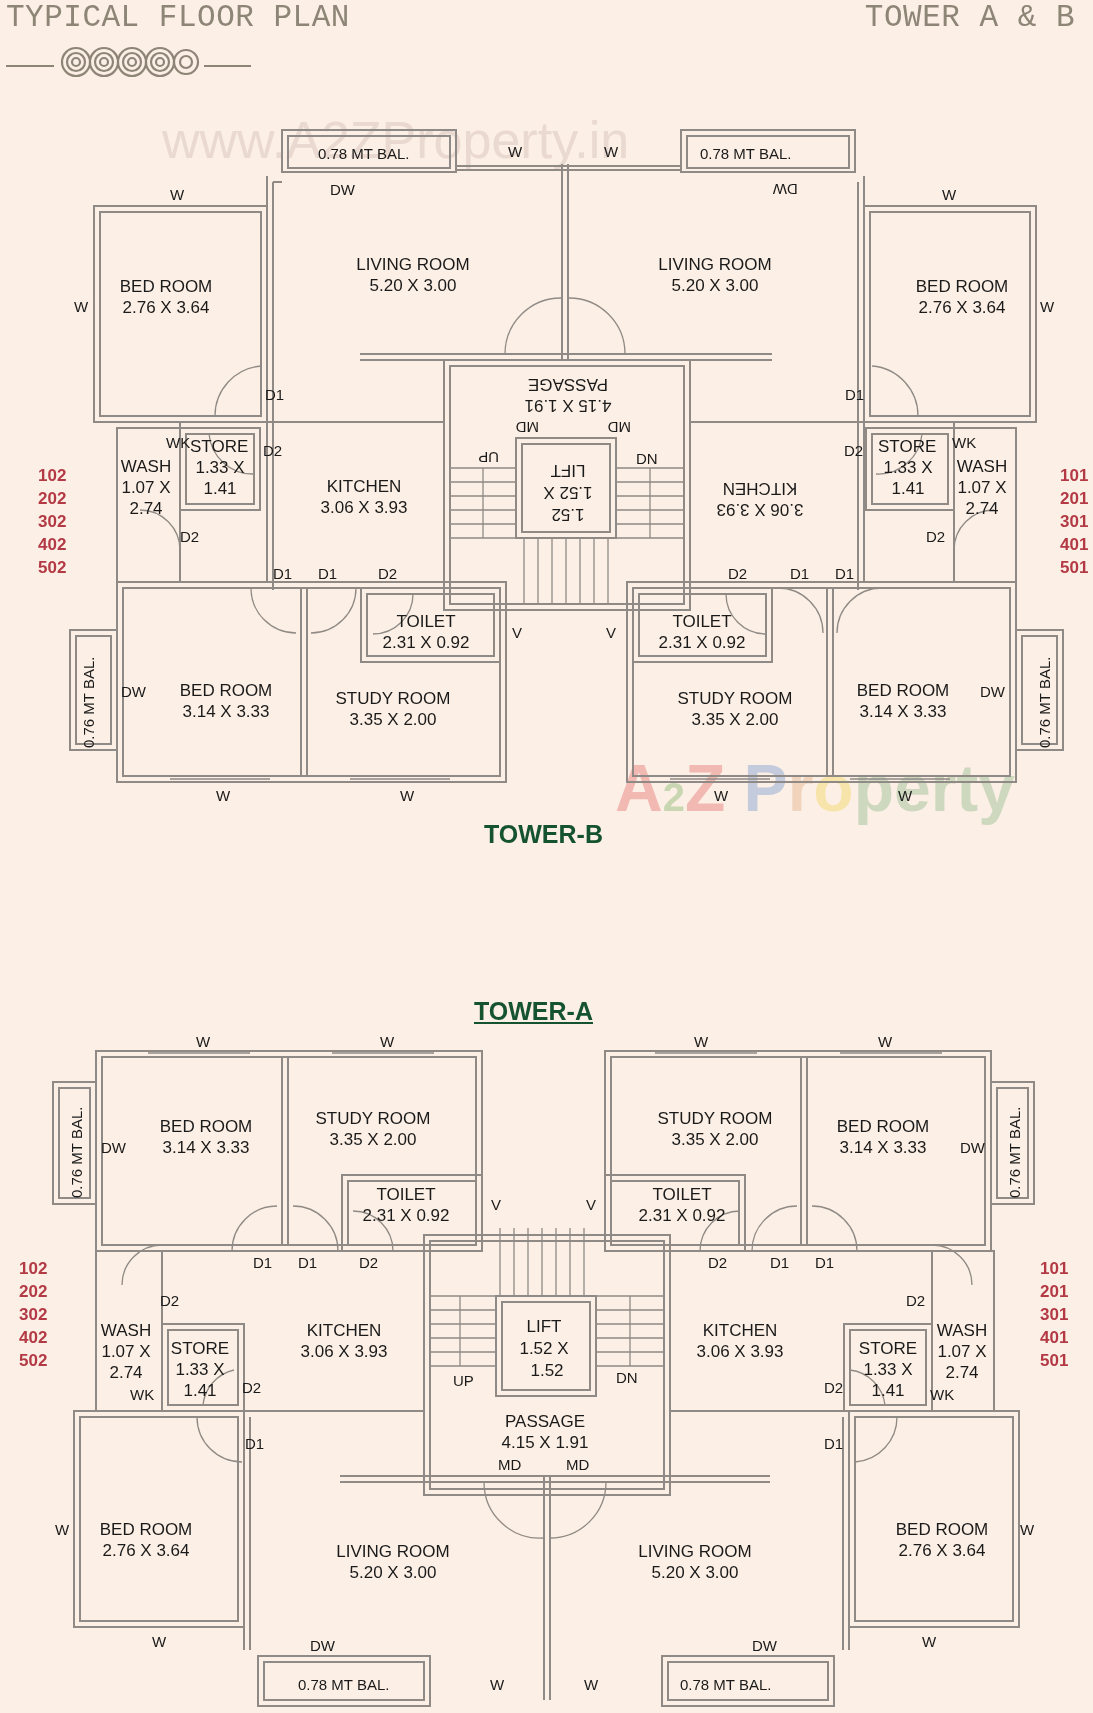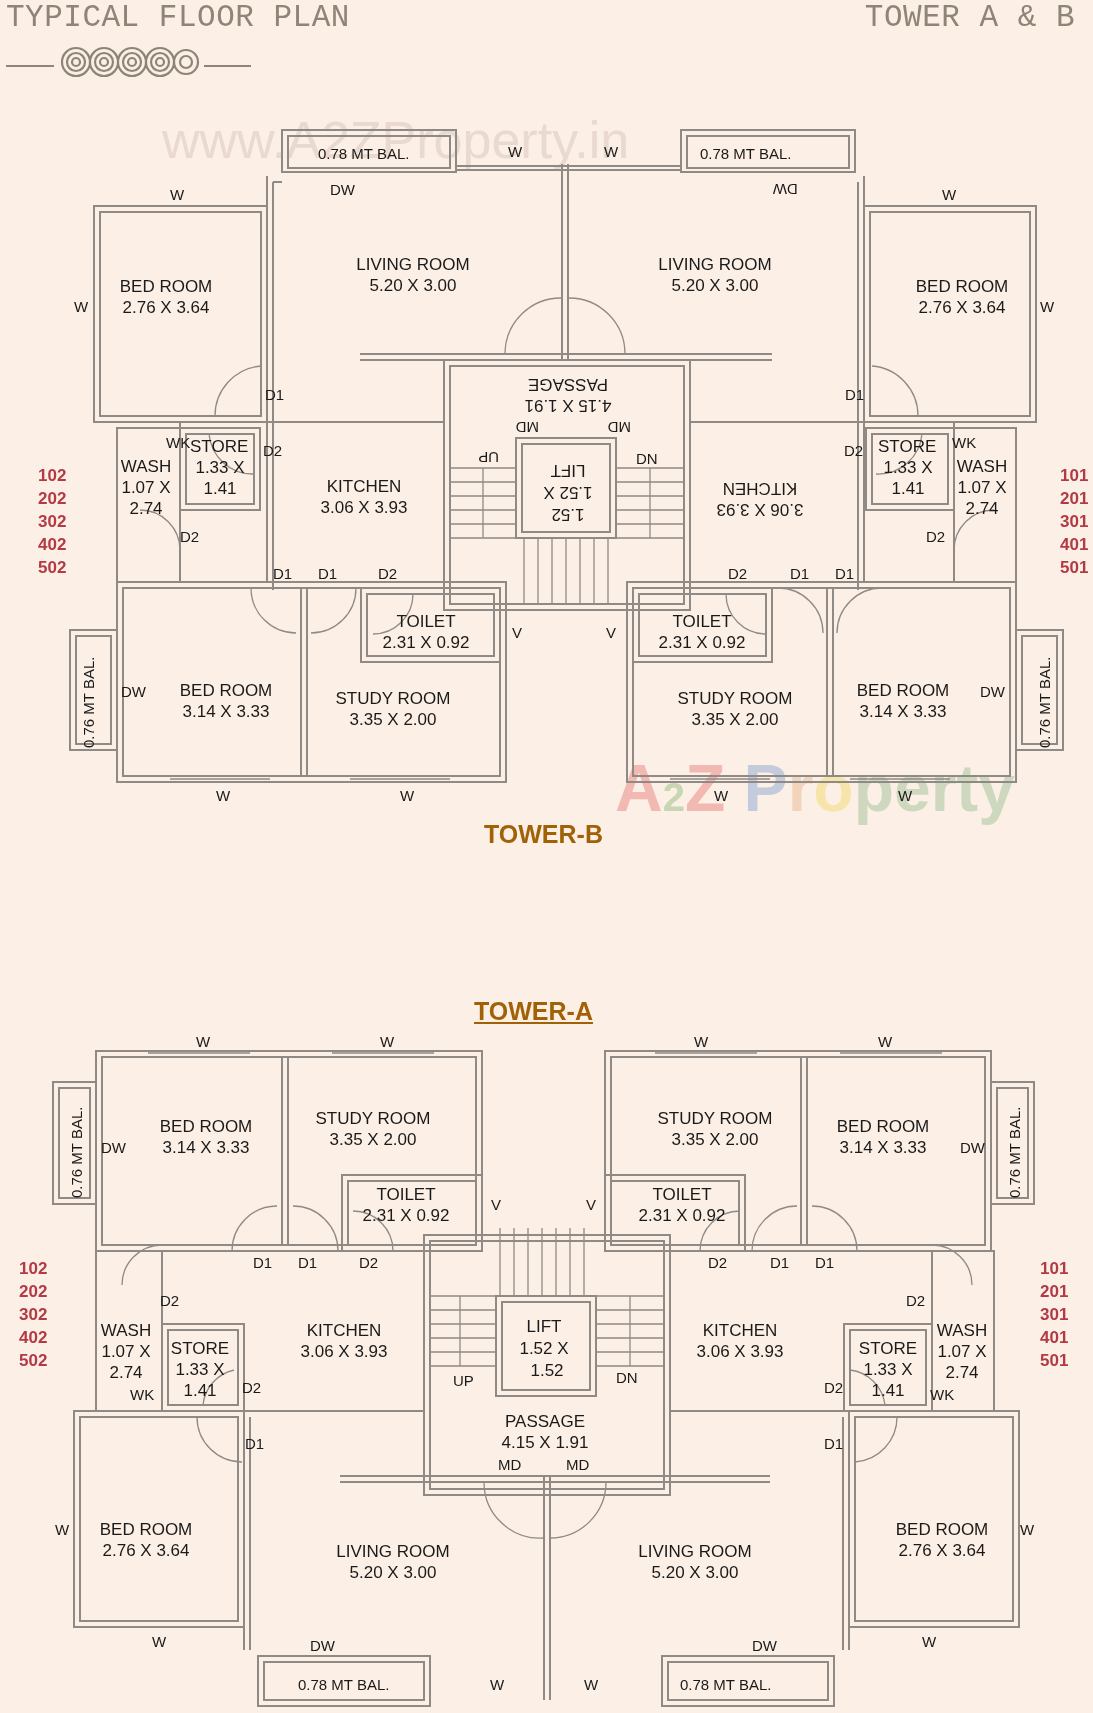"TOWER-B" .tower-label { color: #a16207 -> #14532d }
